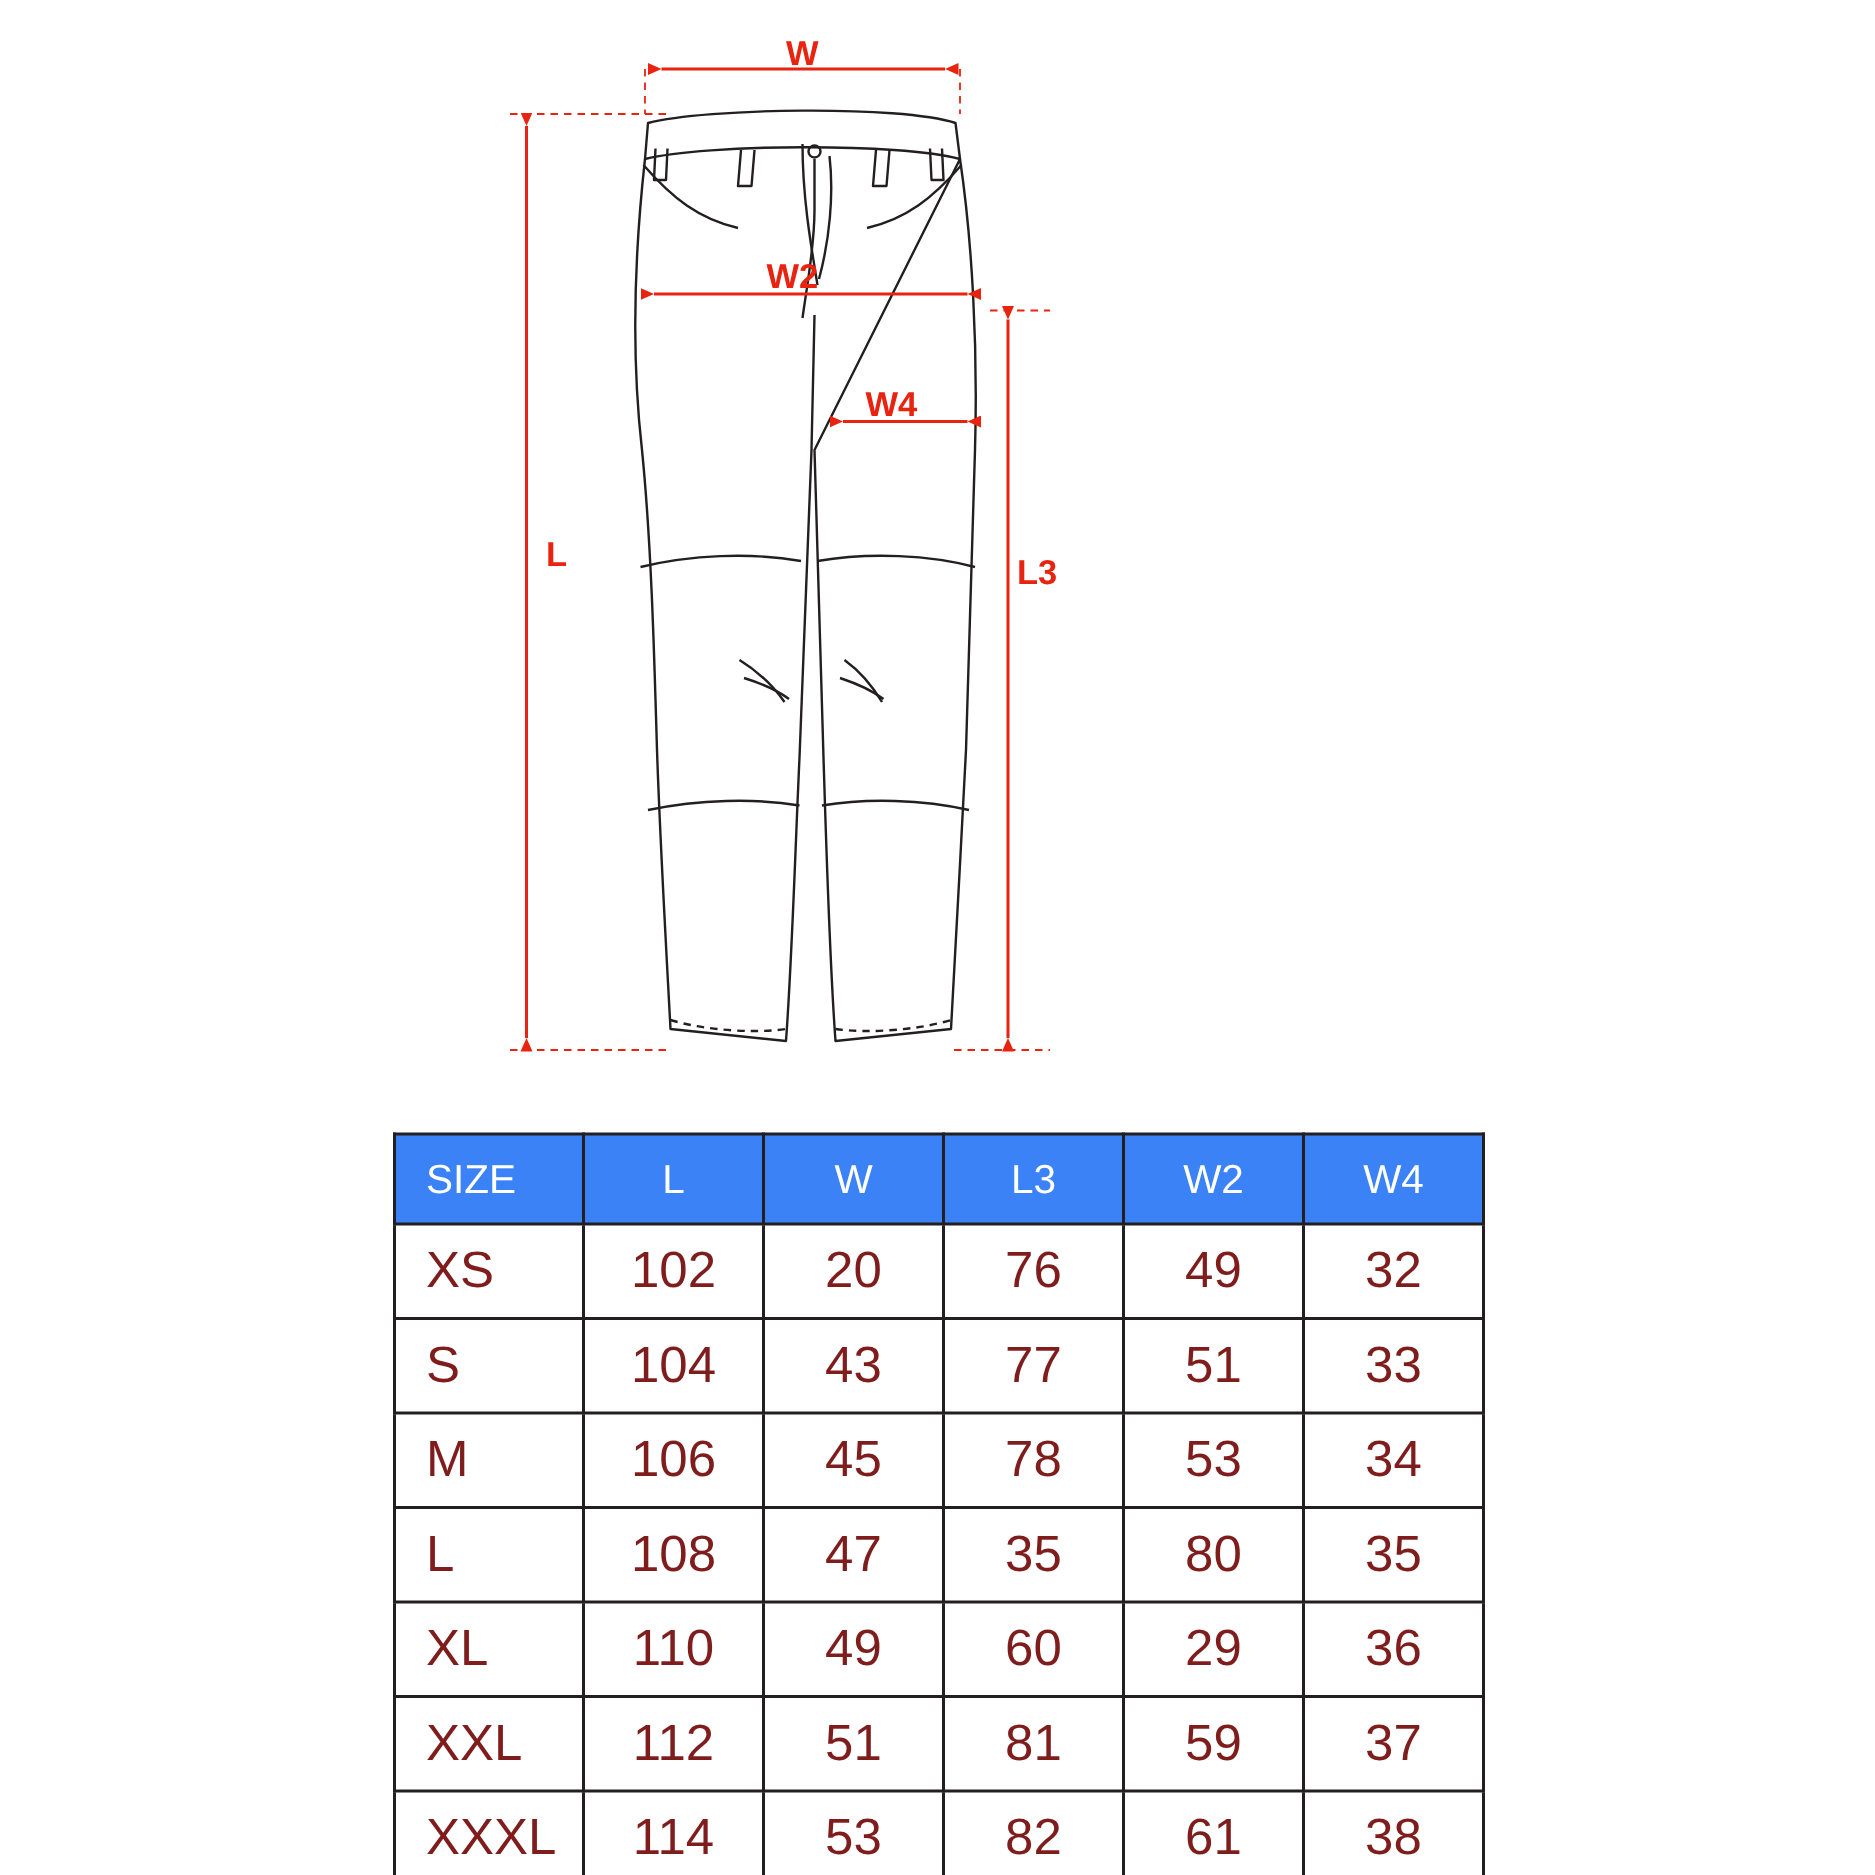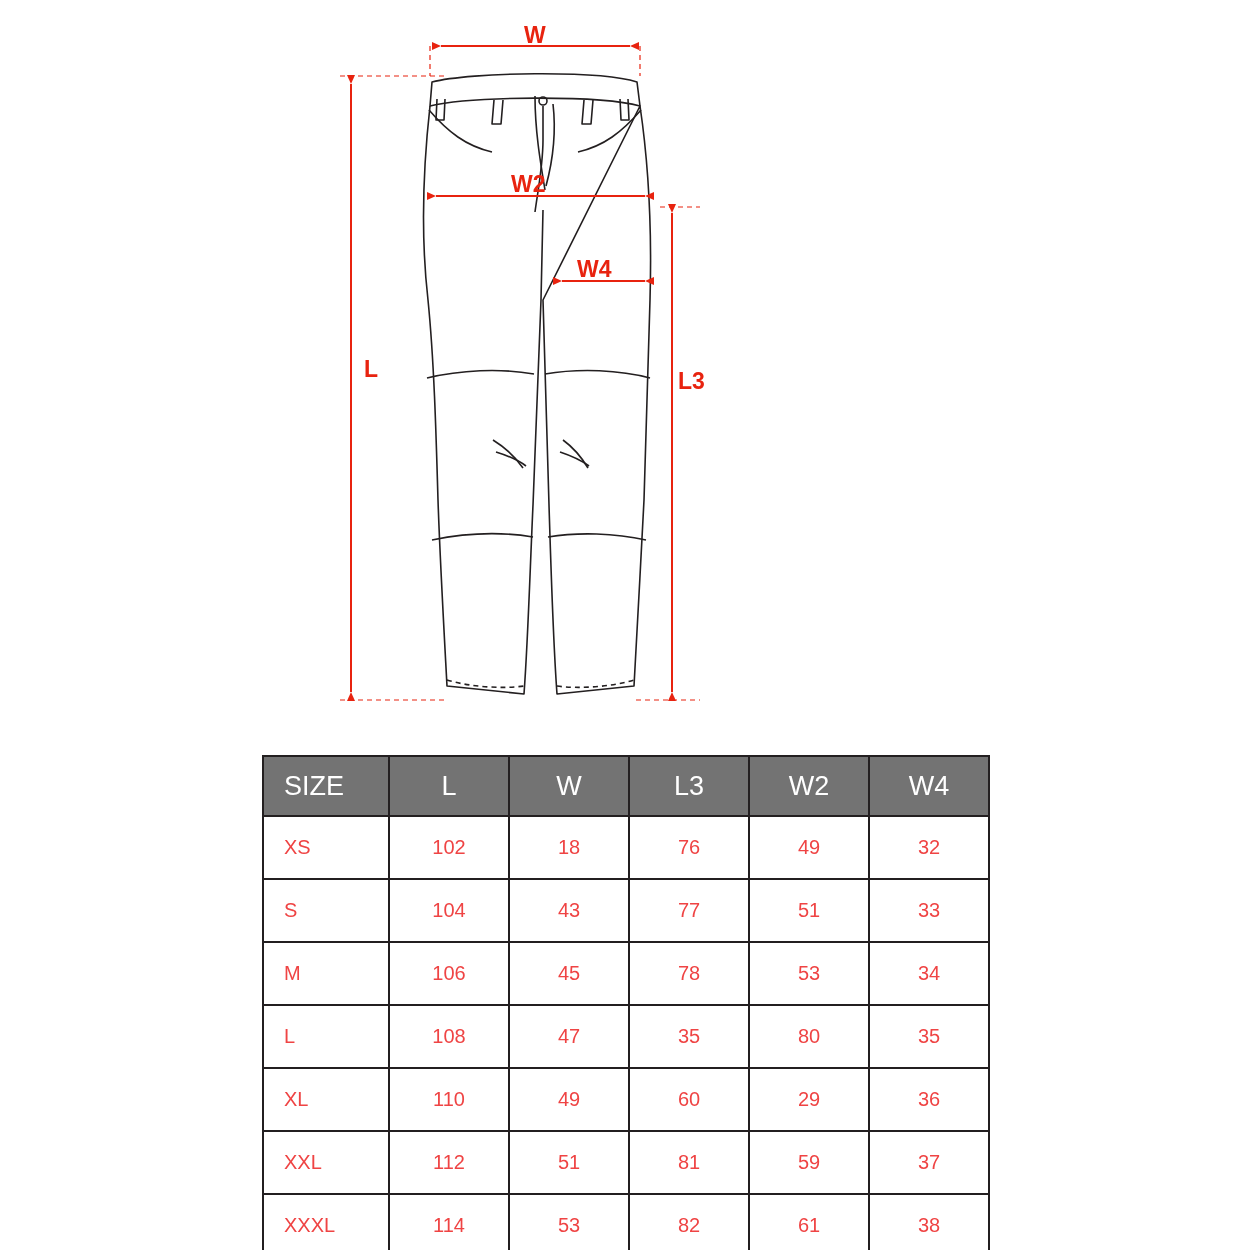"SIZE" table.size-table thead th { background: #737373 -> #3b82f6 }
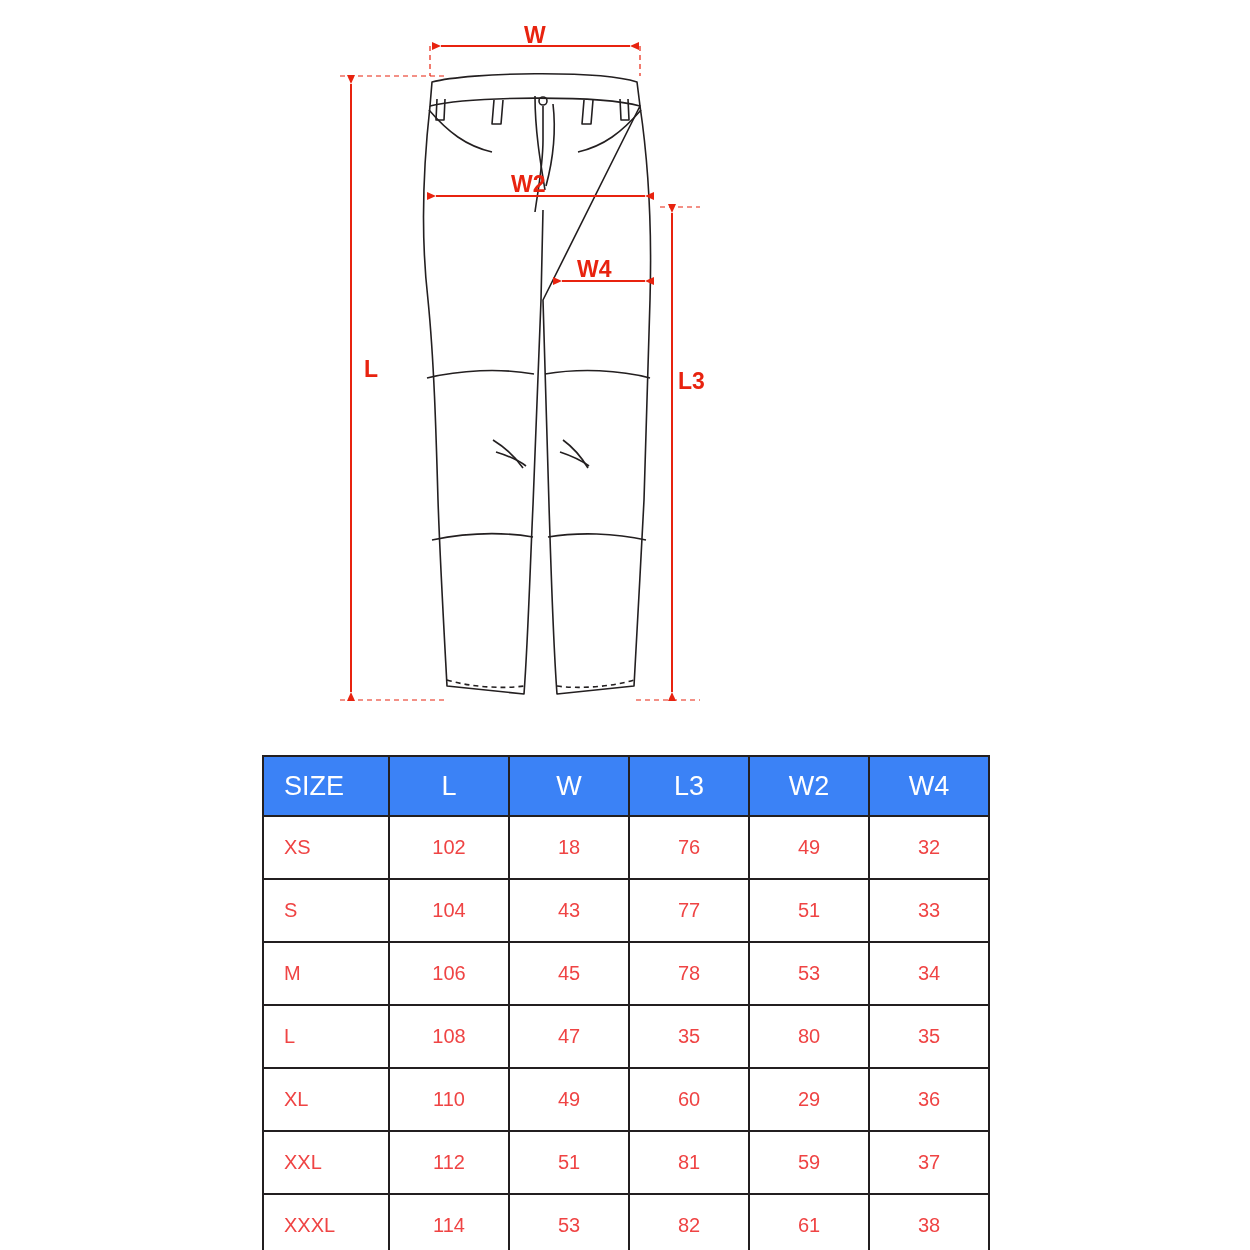"XS" table.size-table tbody td { color: #ef4444 -> #7f1d1d; font-size: 20px -> 34px }
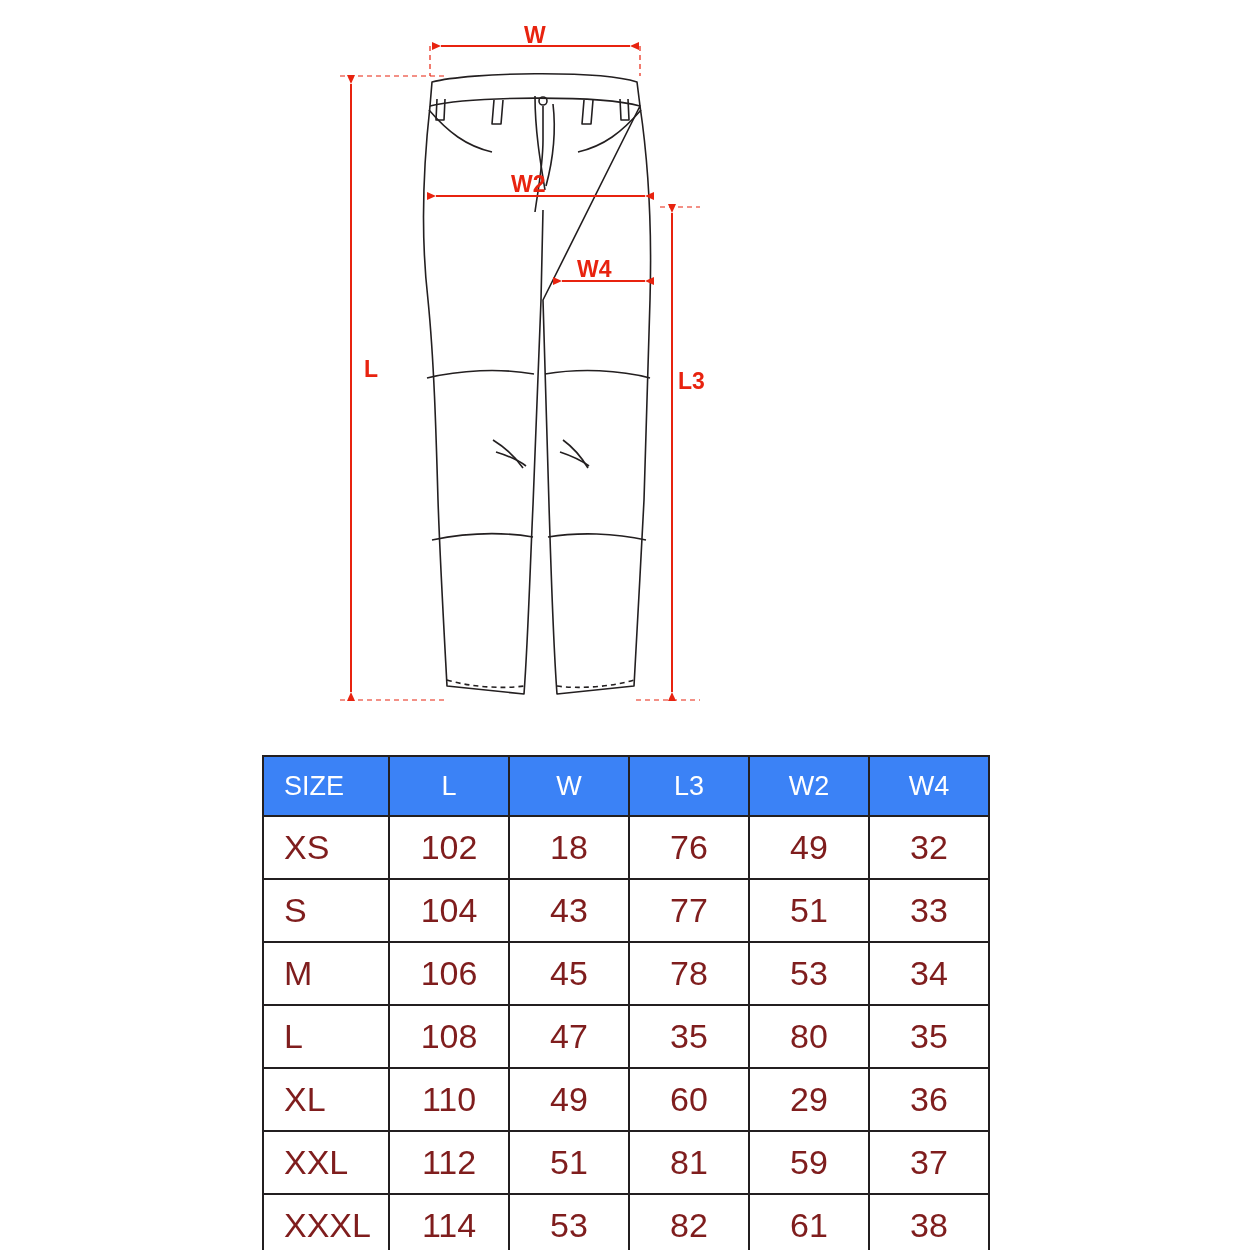"18" td { text: 18 -> 20 }
